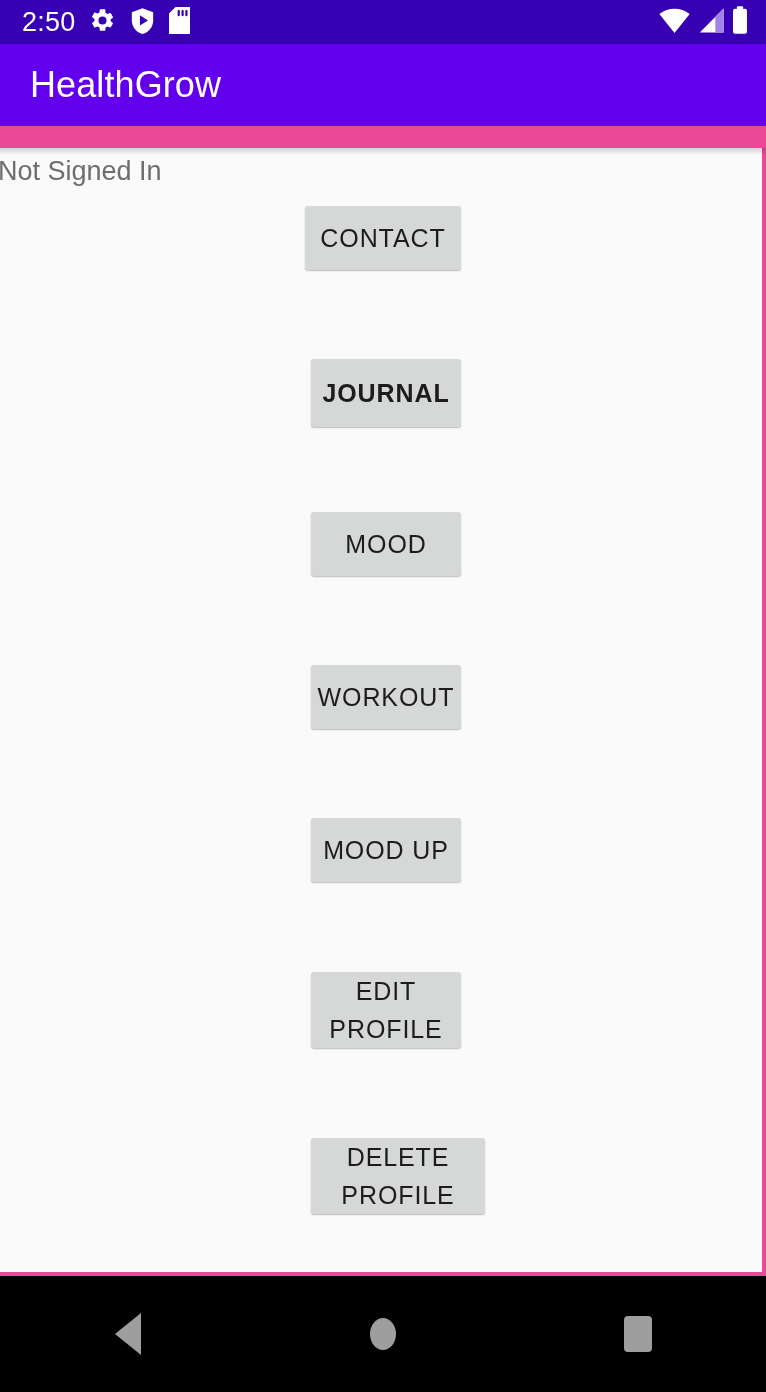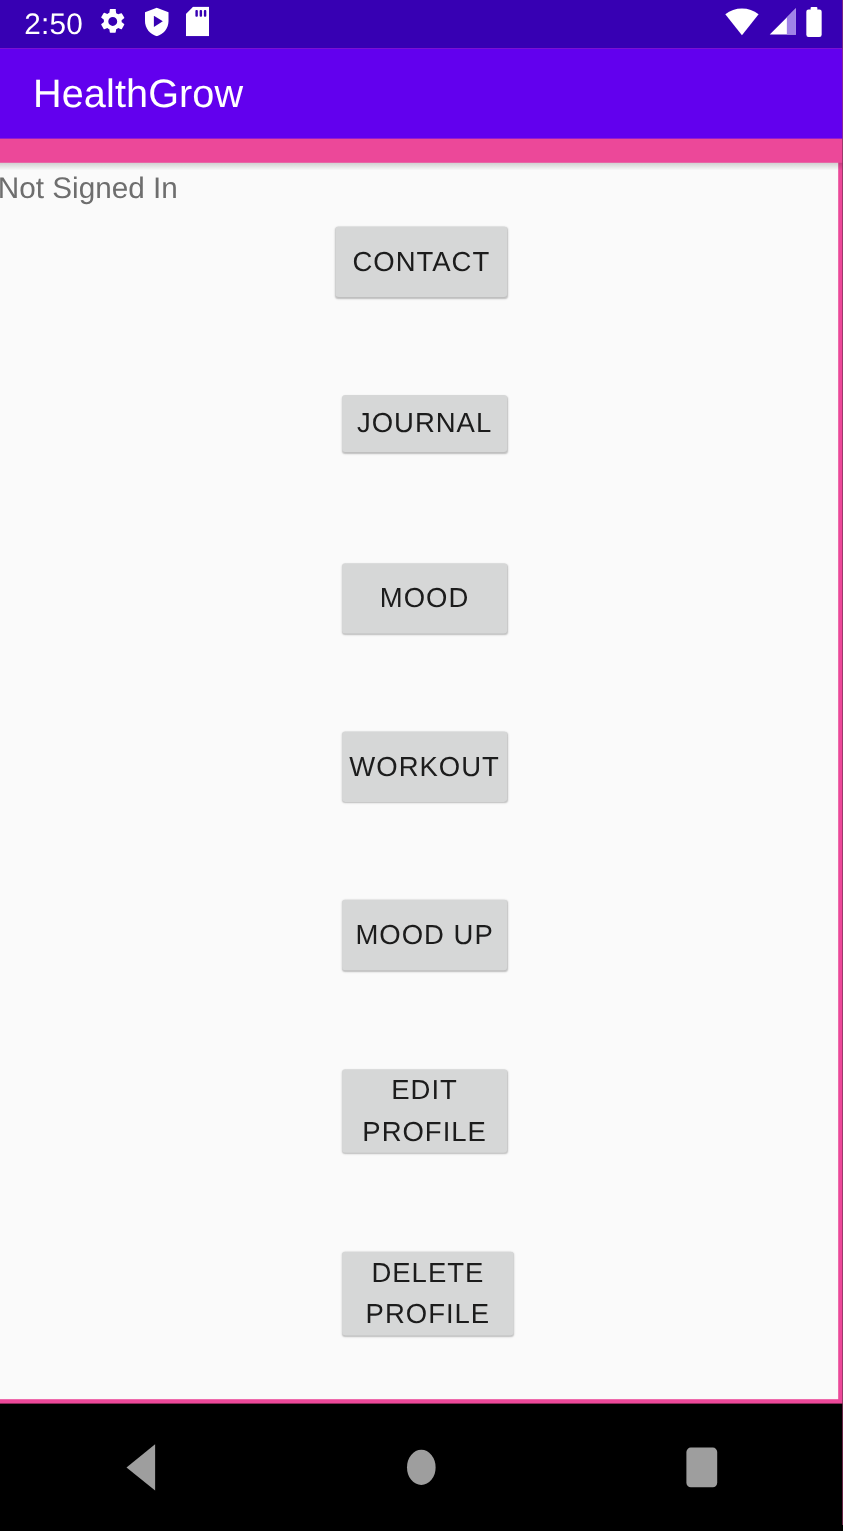"JOURNAL" button.btn { font-weight: none -> bold; height: 52px -> 68px }
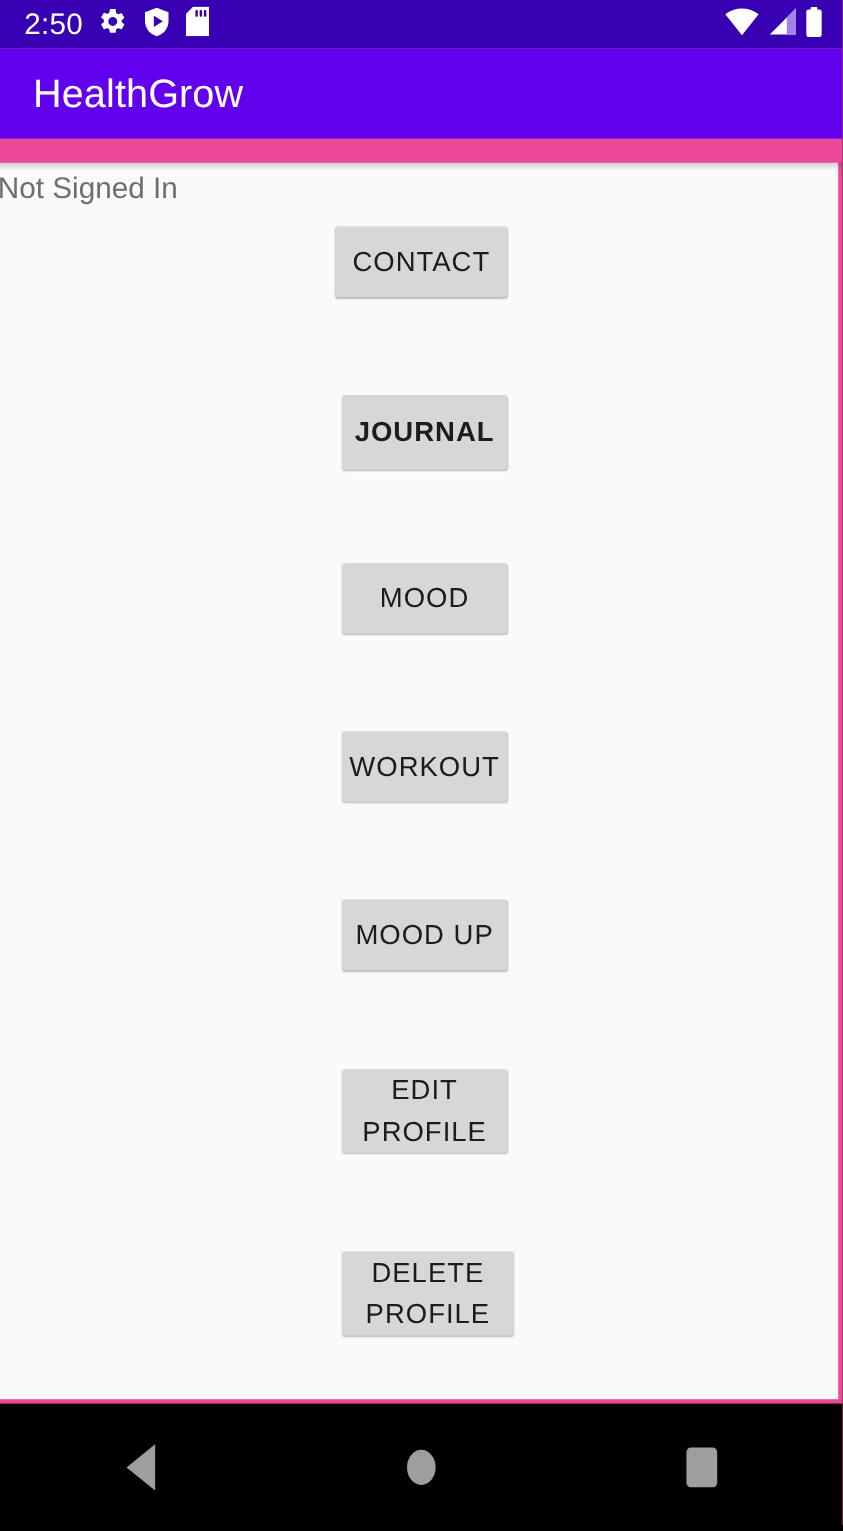"DELETE" button.btn { width: 156px -> 174px }
